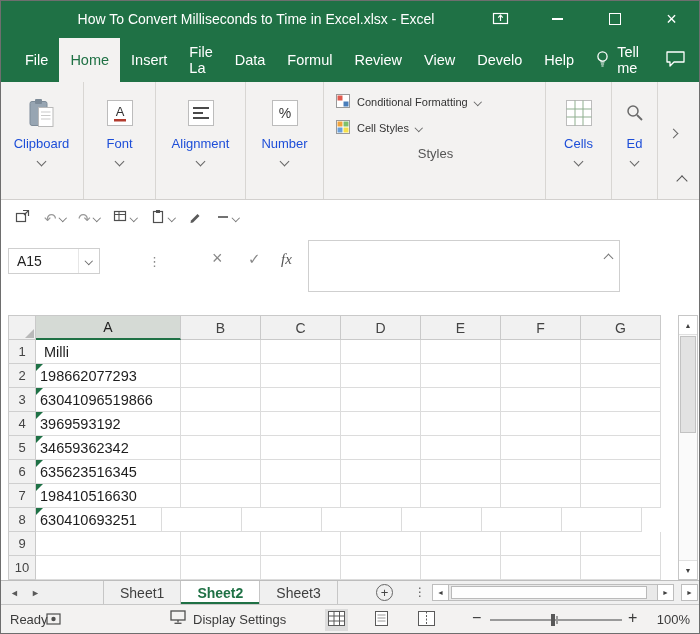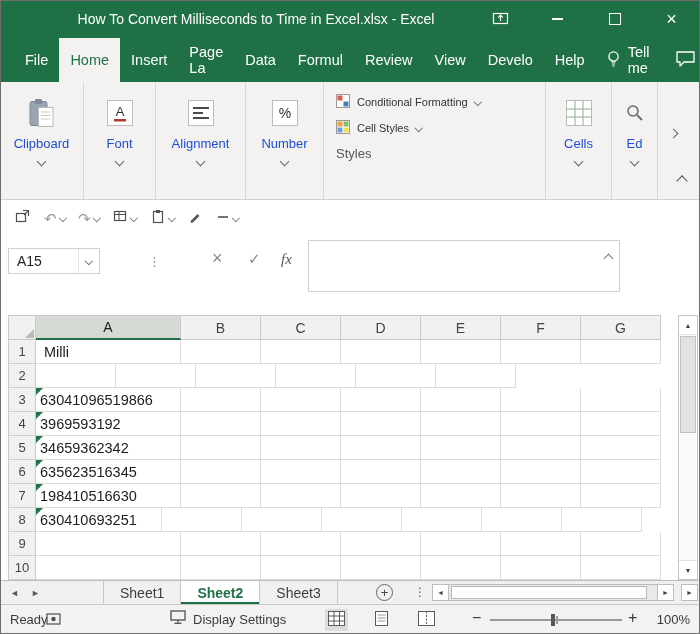"Page La" div.rtab { text: Page -> File }
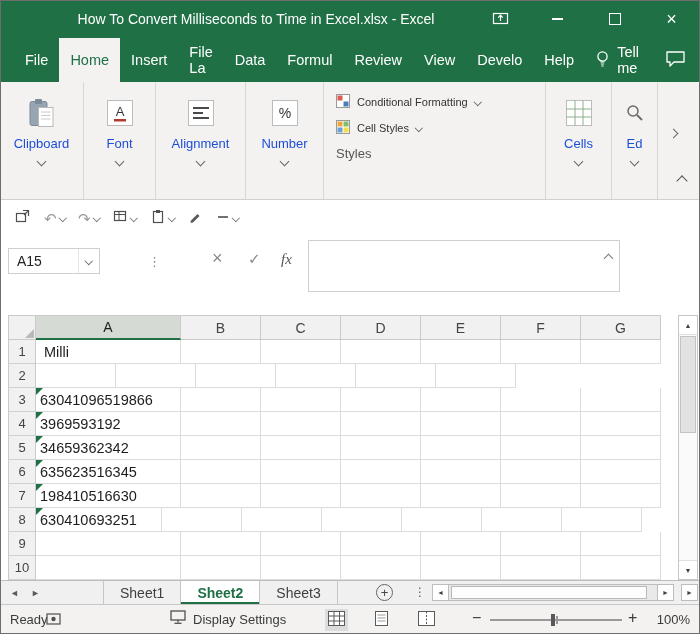"Styles" .styles-label { text-align: none -> center }
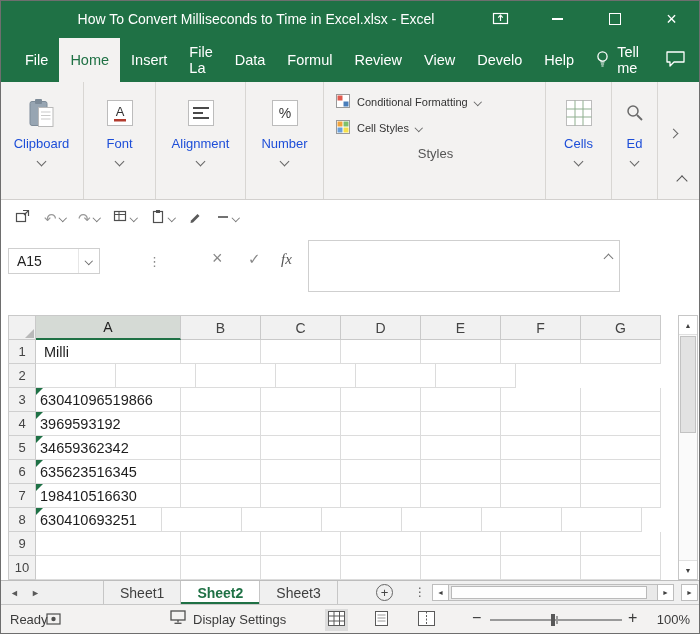"198662077293" div.cell { html: none -> <div>198662077293</div> }
